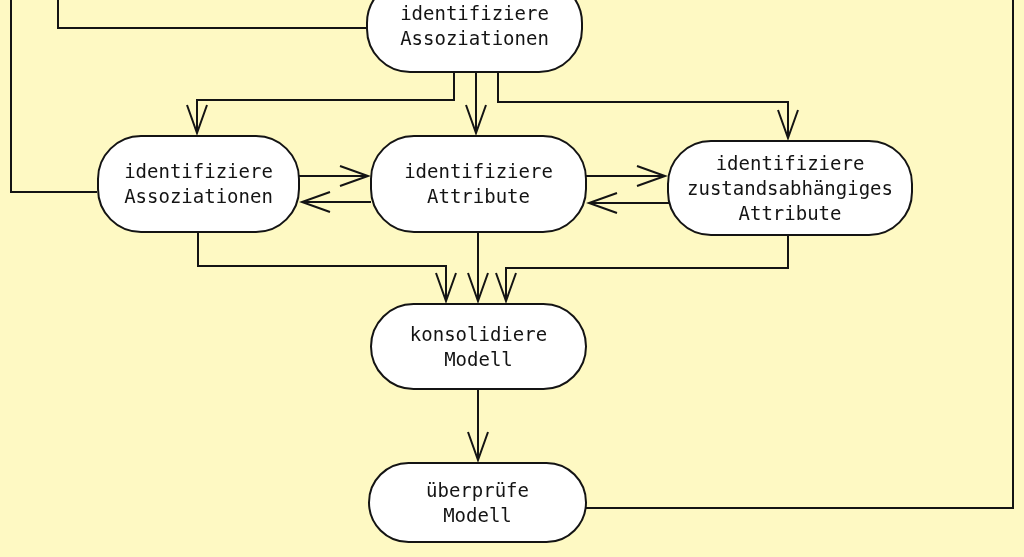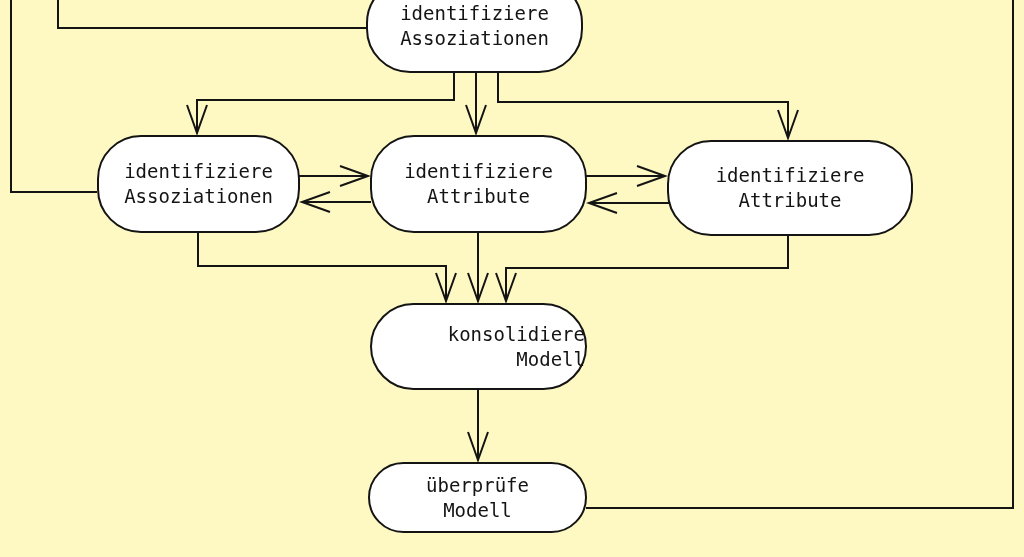"zustandsabhängiges" span.node-line { html: none -> <span>zustandsabhängiges</span> }
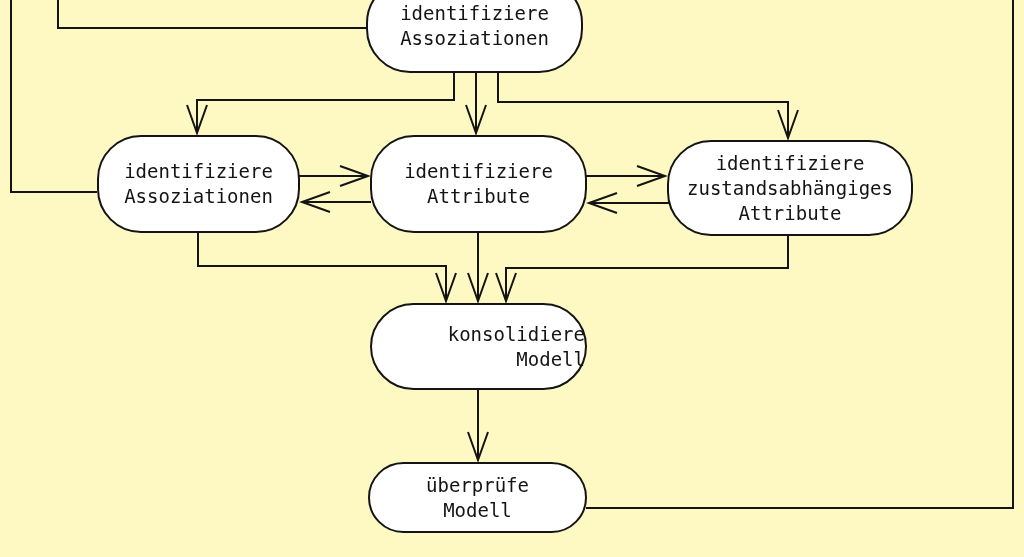"konsolidiere" div.node { align-items: flex-end -> none }
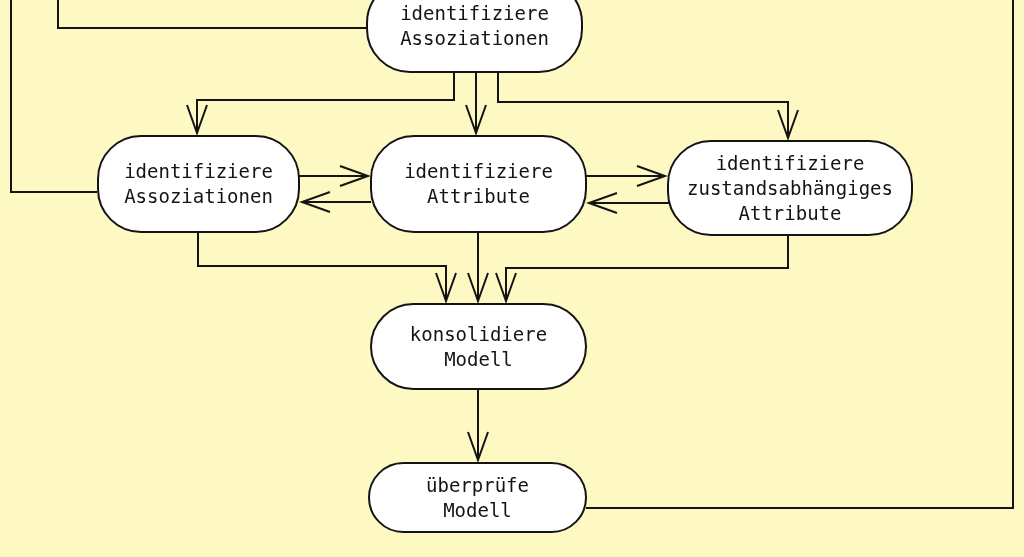"überprüfe" div.node { height: 71px -> 81px }
